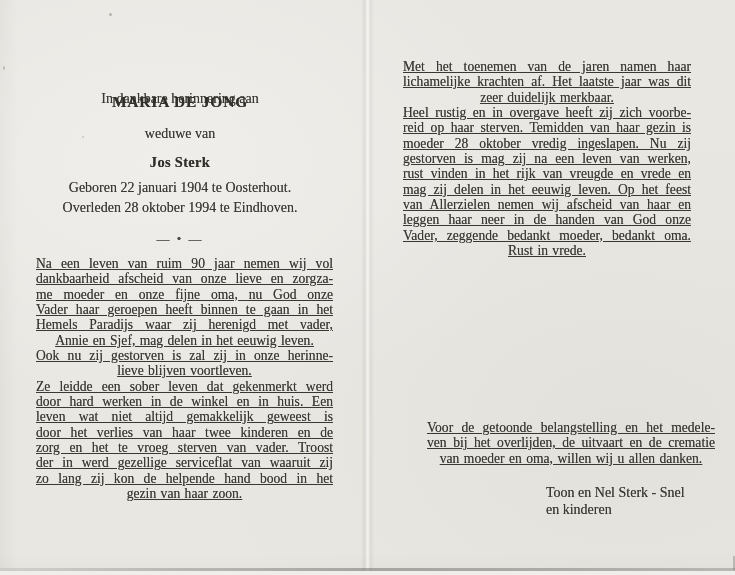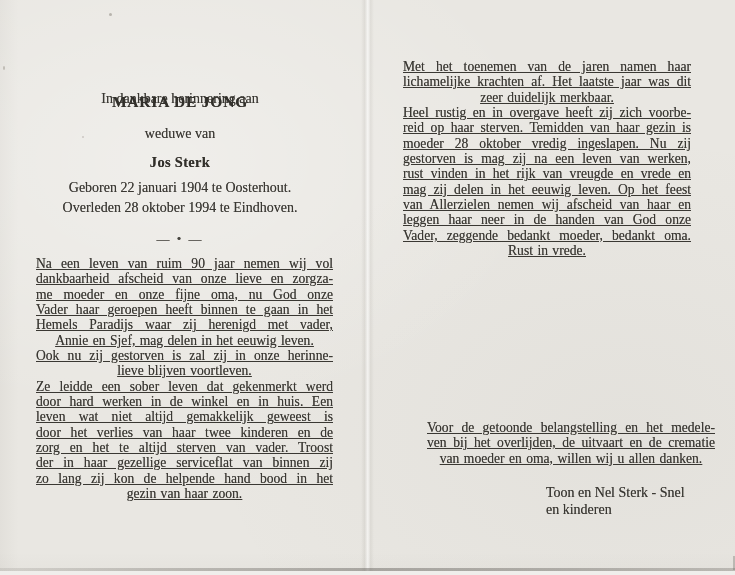"zorg en het te altijd" div.ln { text: altijd -> vroeg }
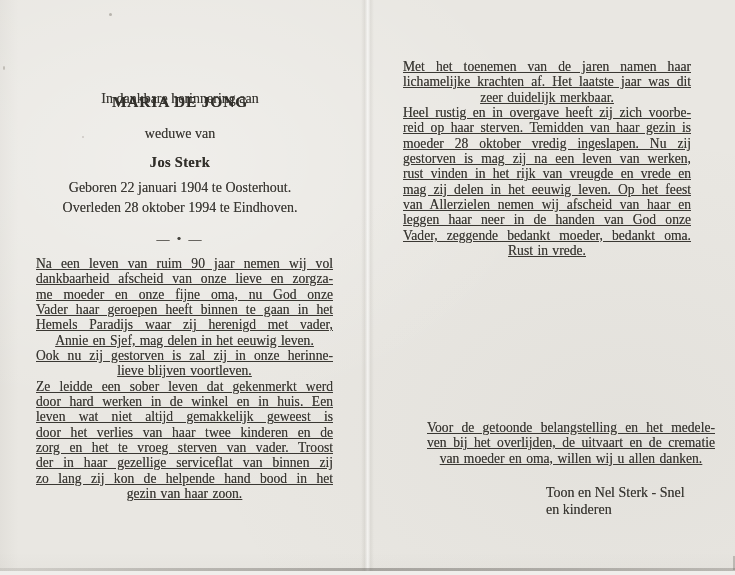"der in haar gezellige serviceflat" div.ln { text: haar gezellige serviceflat van binnen -> werd gezellige serviceflat van waaruit }
